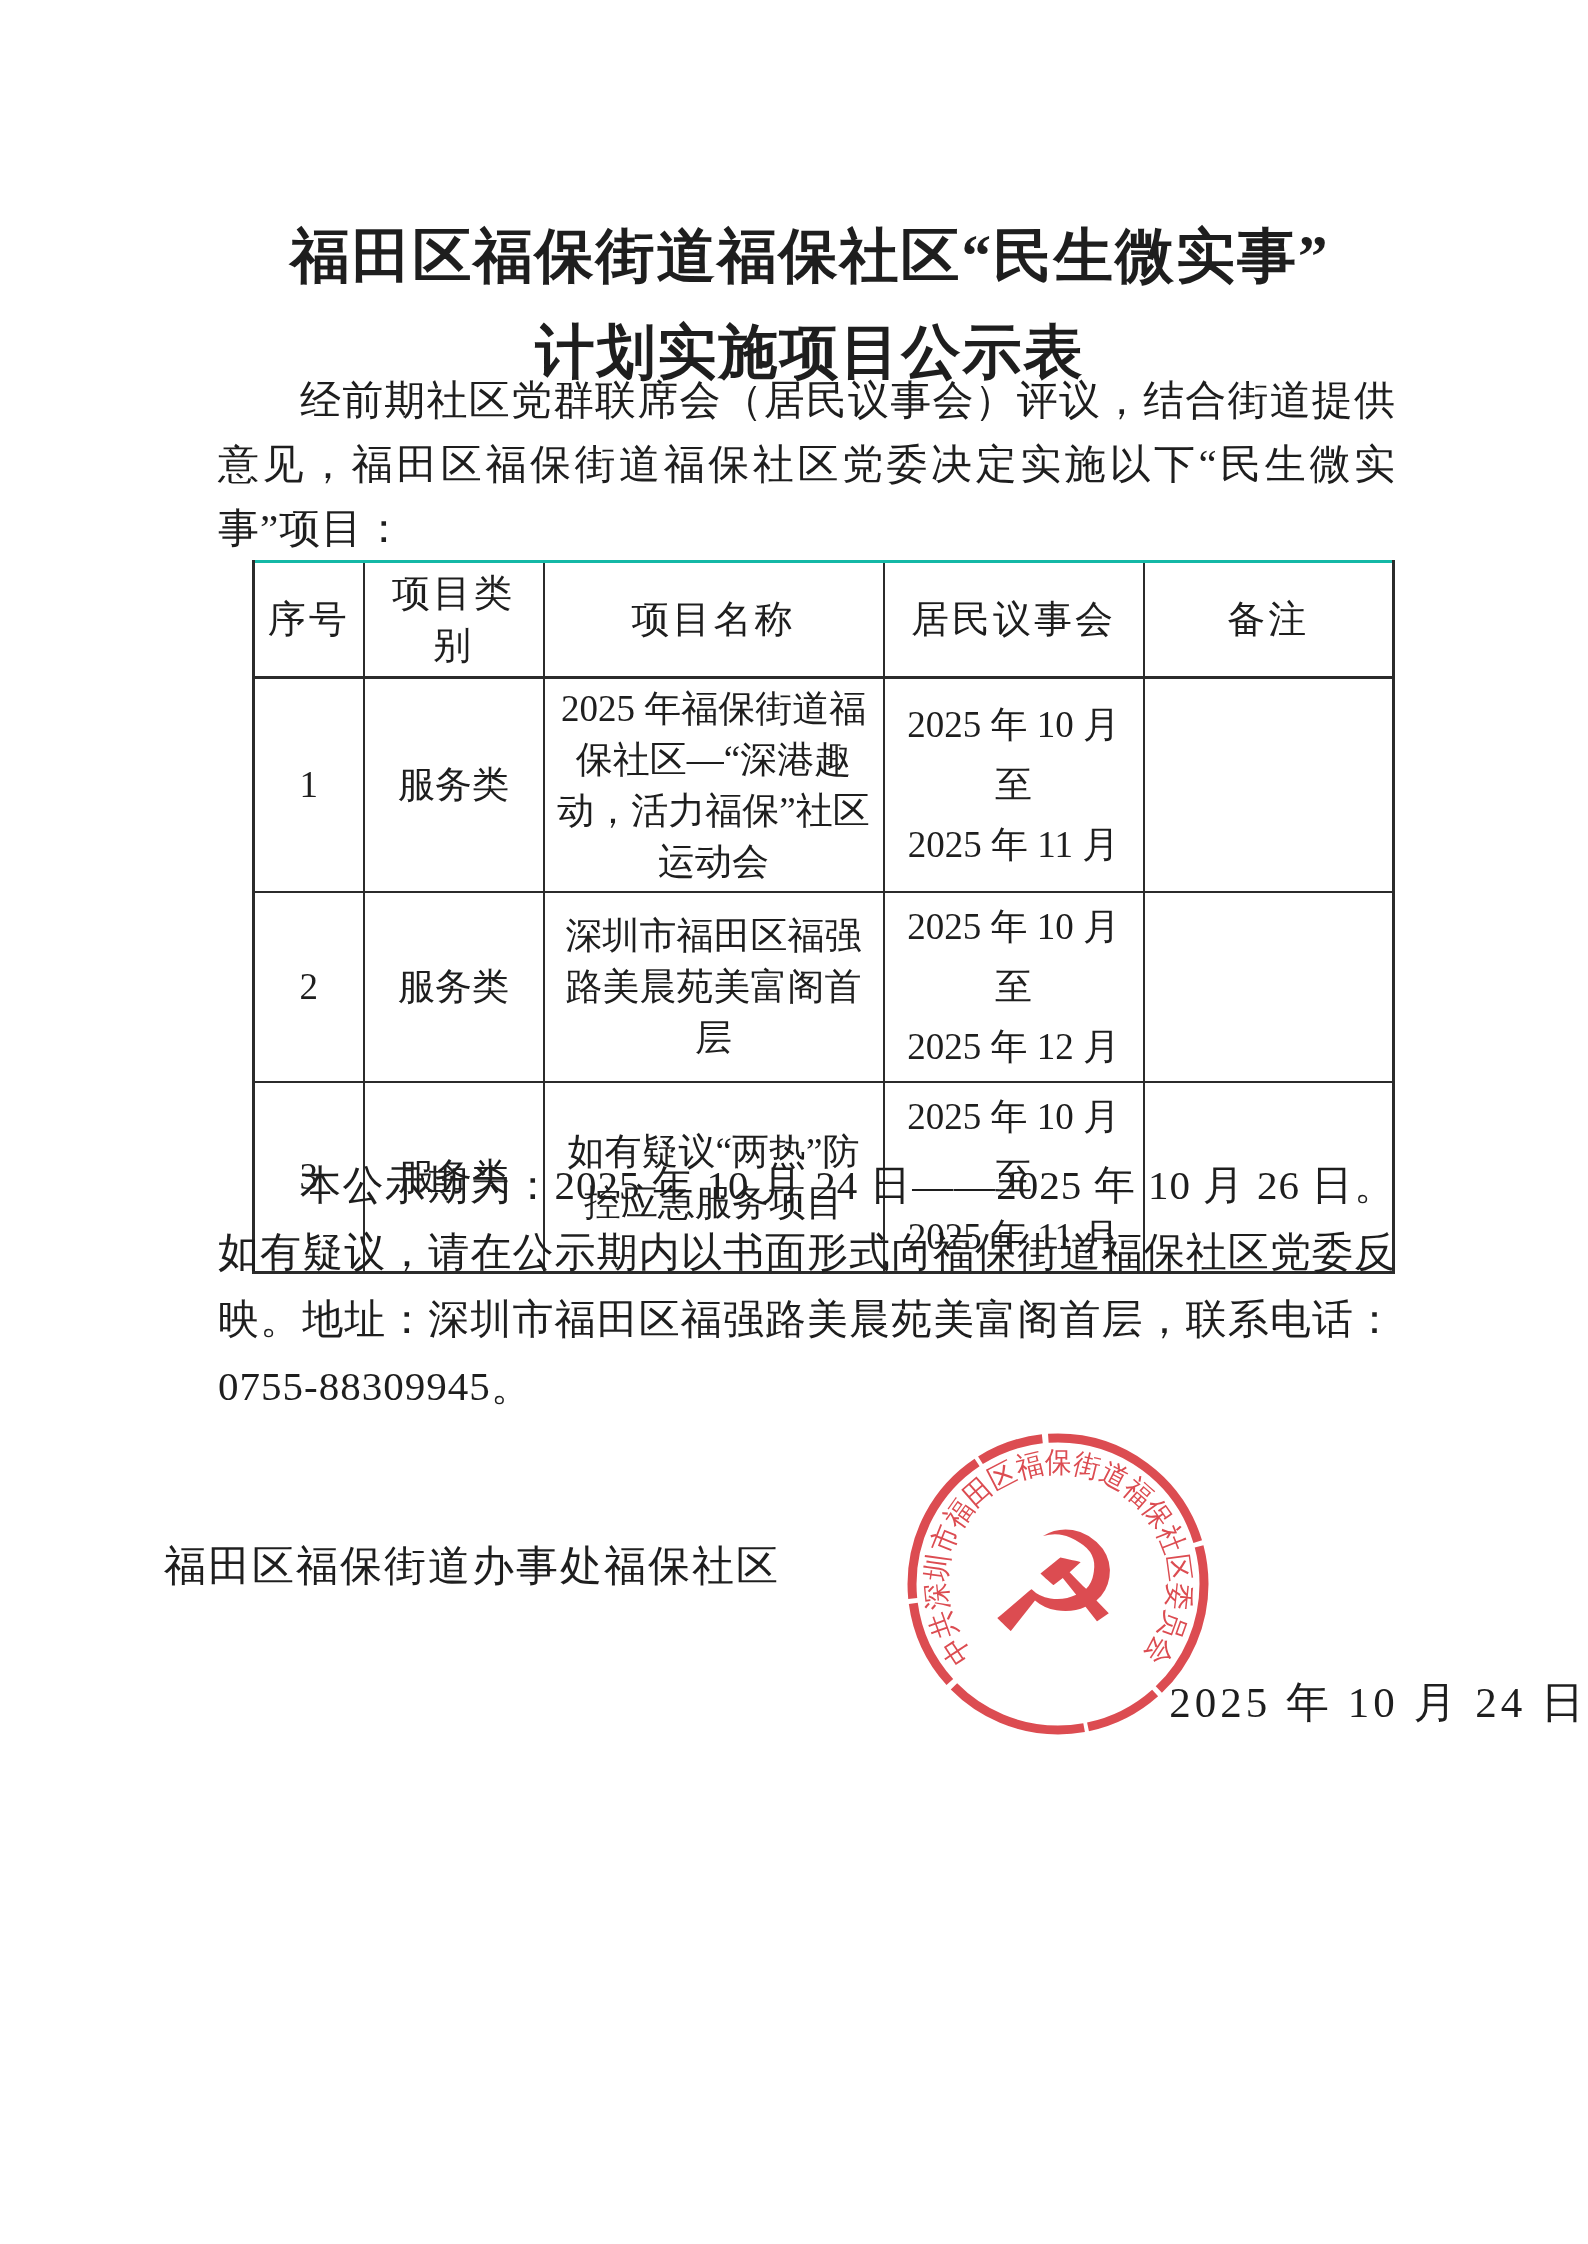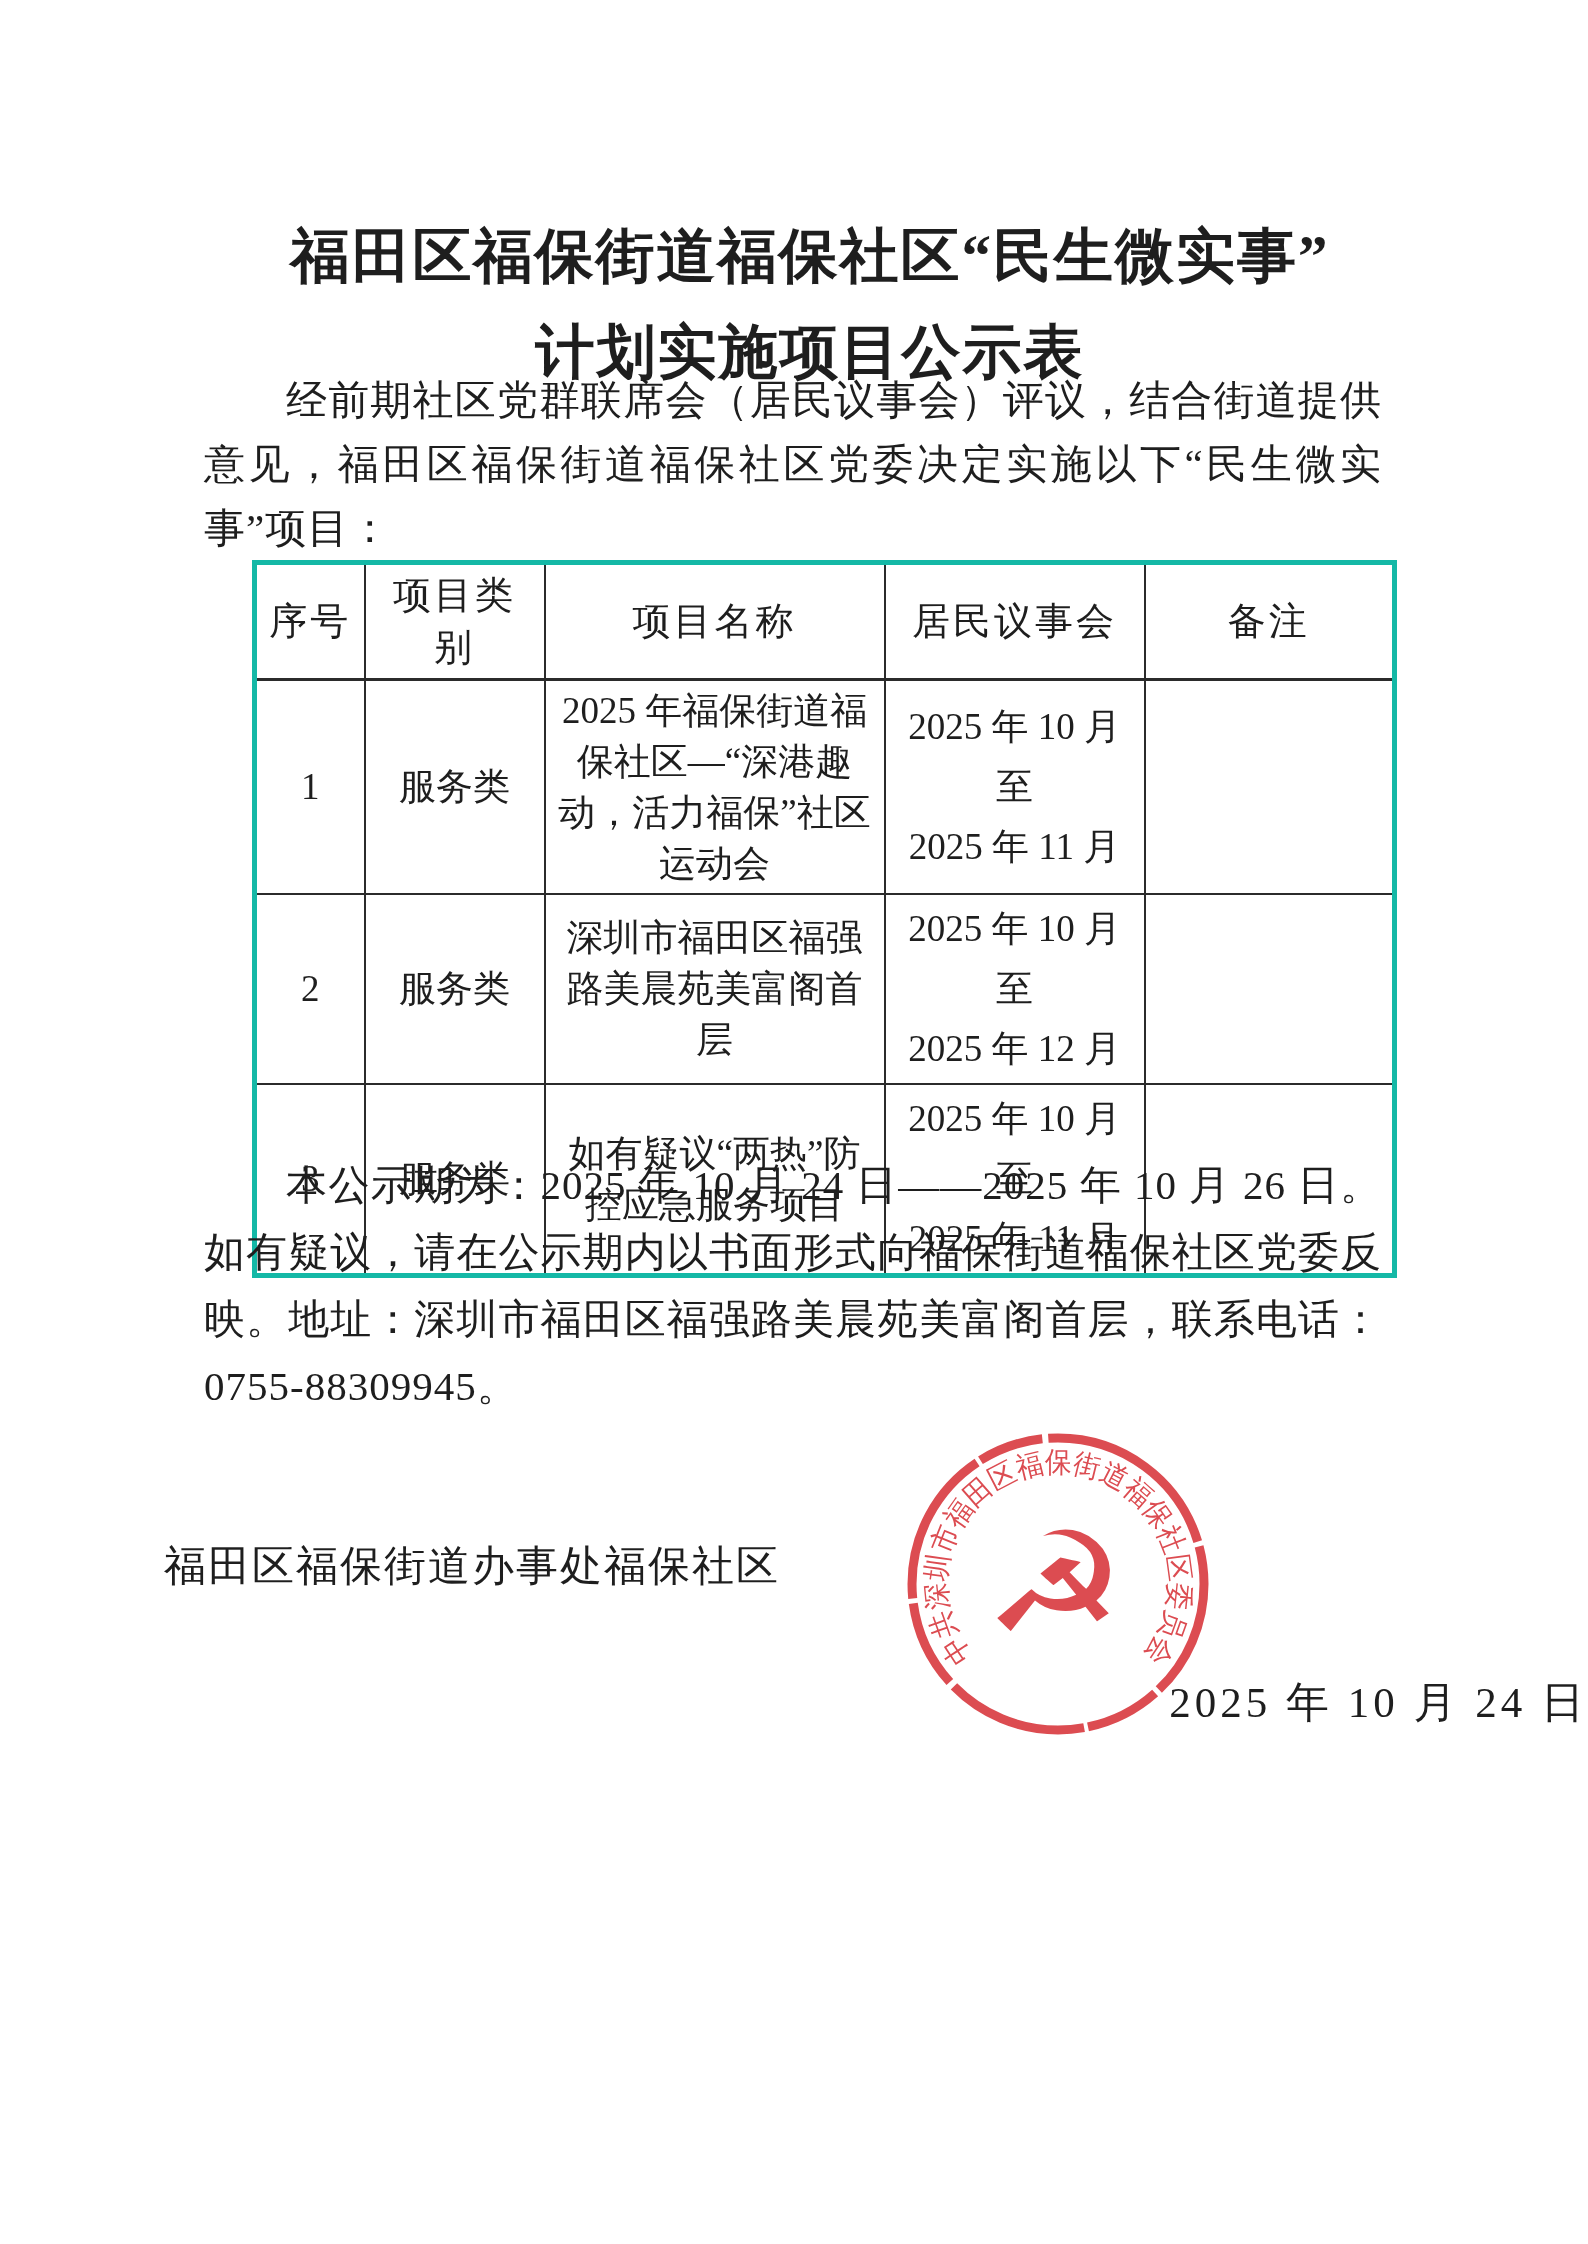"经前期社区党群联席会（居民议事会）评议，结合街道提供意见，福田区福保街道福保社区" .para { left: 204px -> 218px }
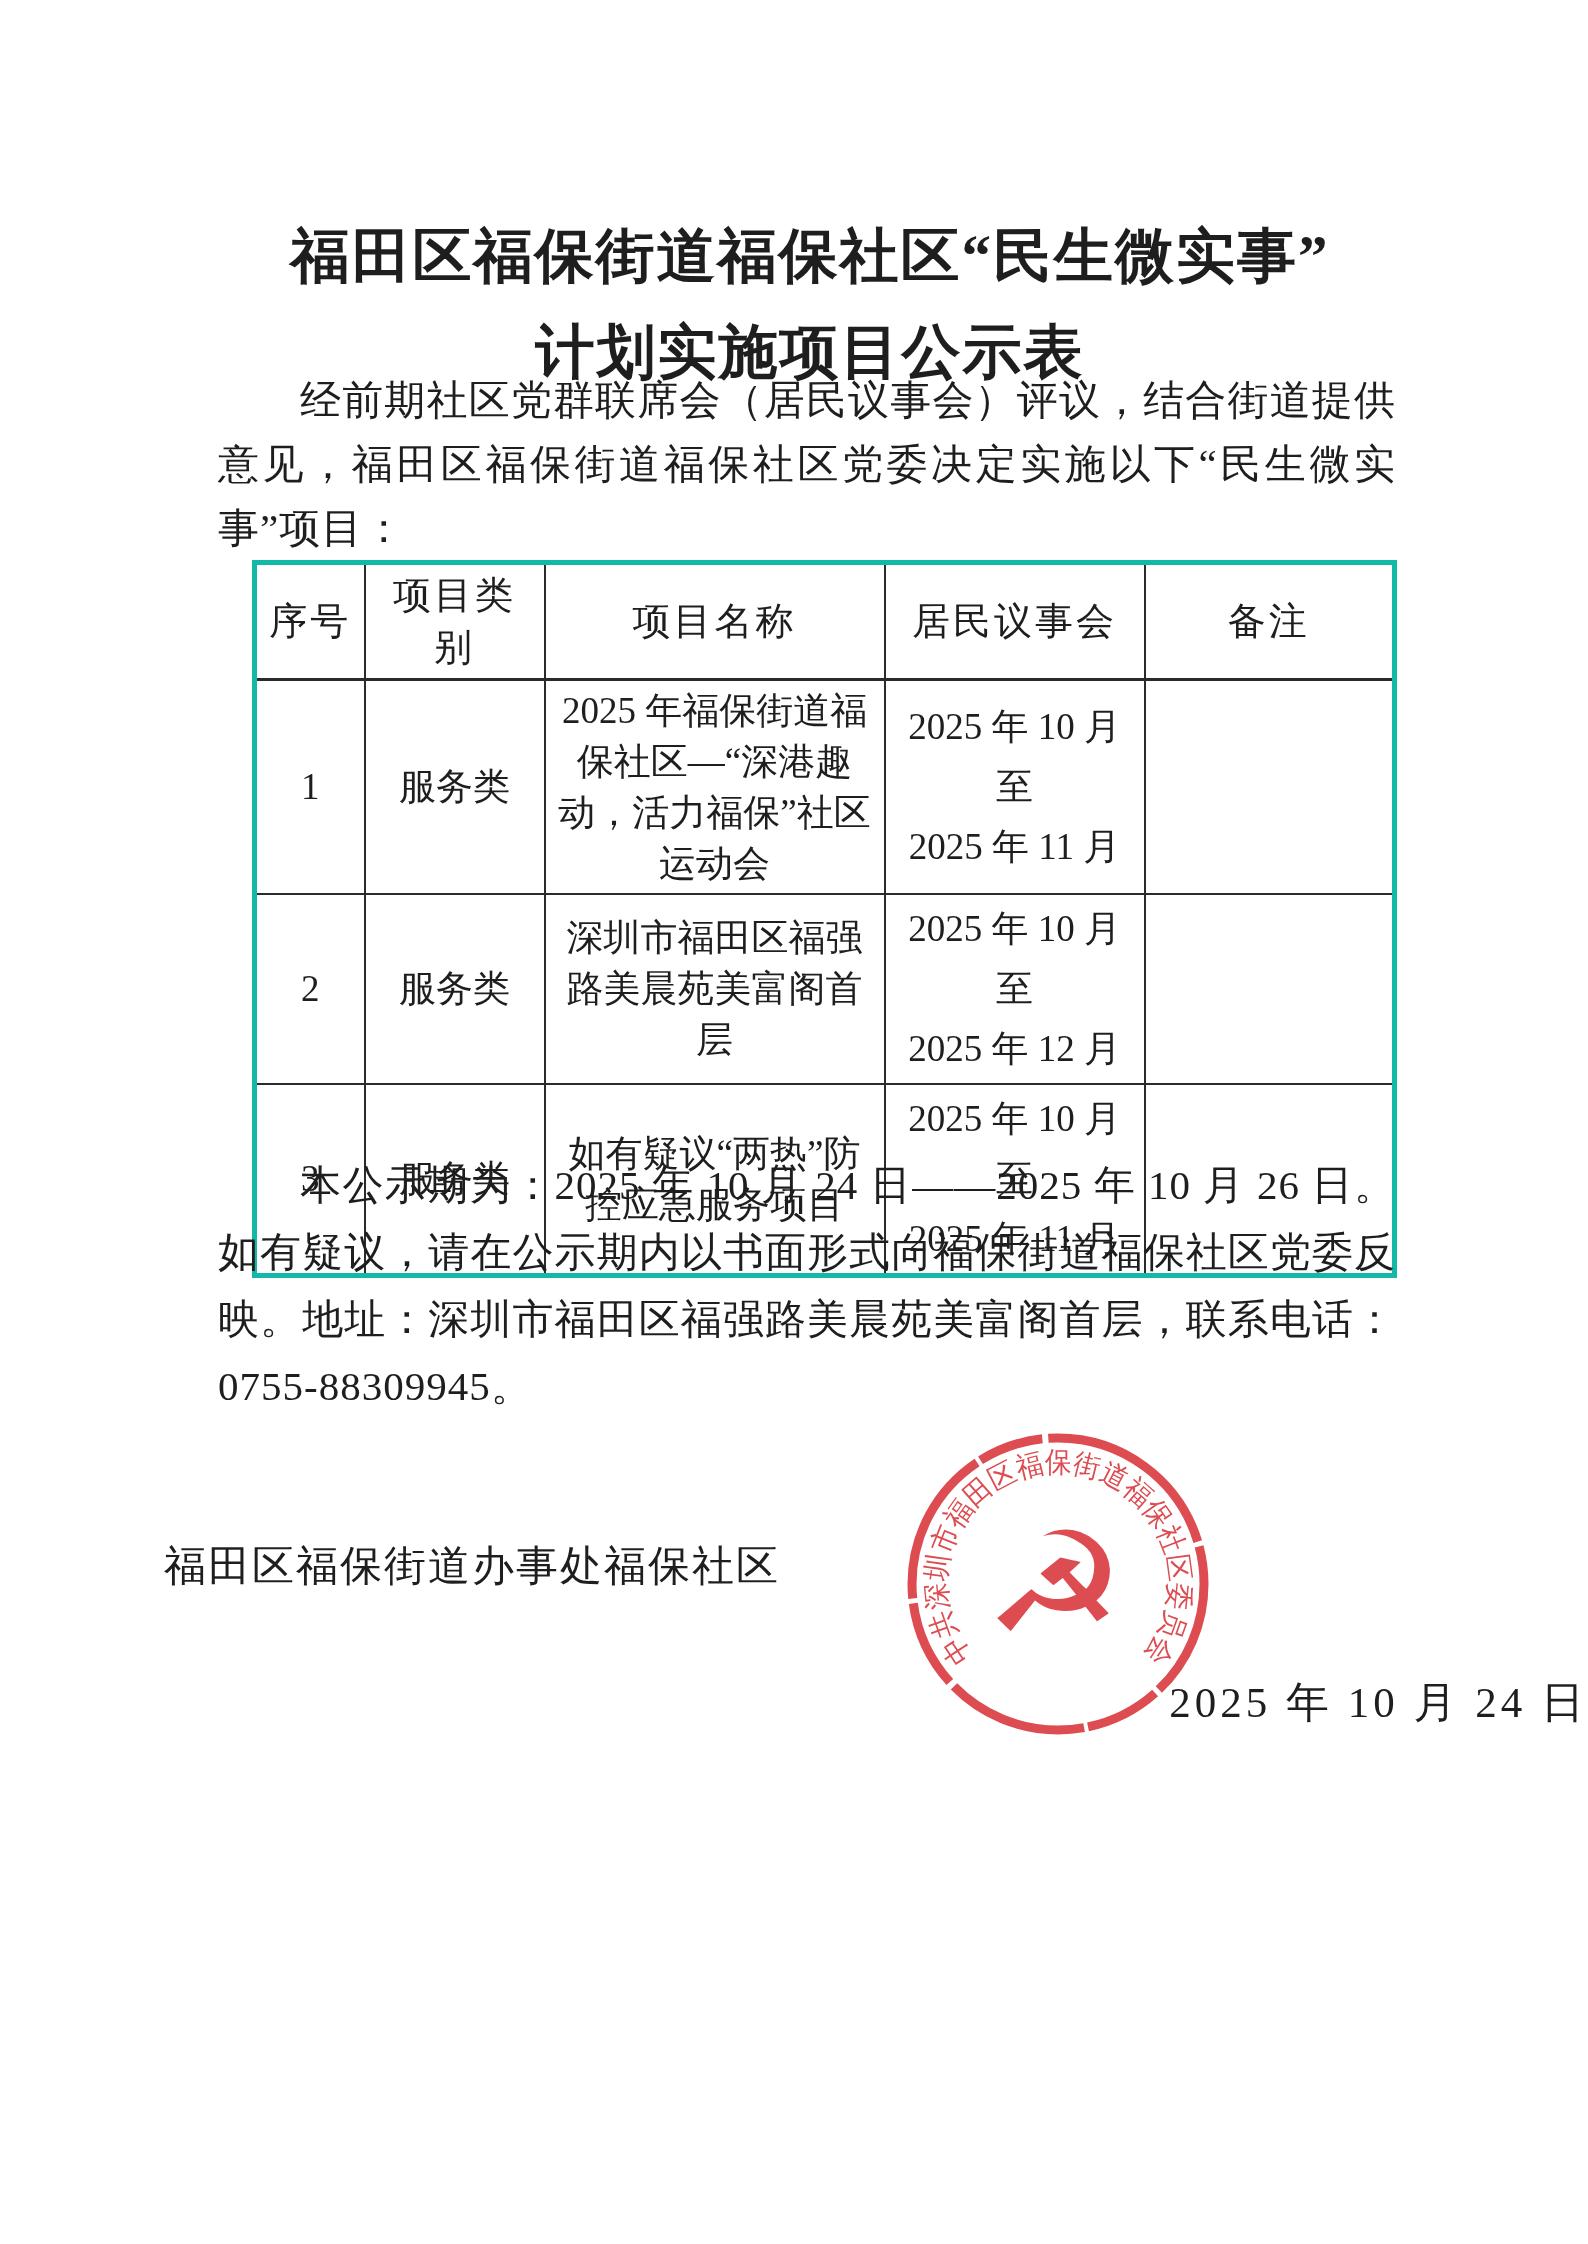"序号" table.projects { border: 5px solid #14b8a6 -> 3px solid #14b8a6 }
